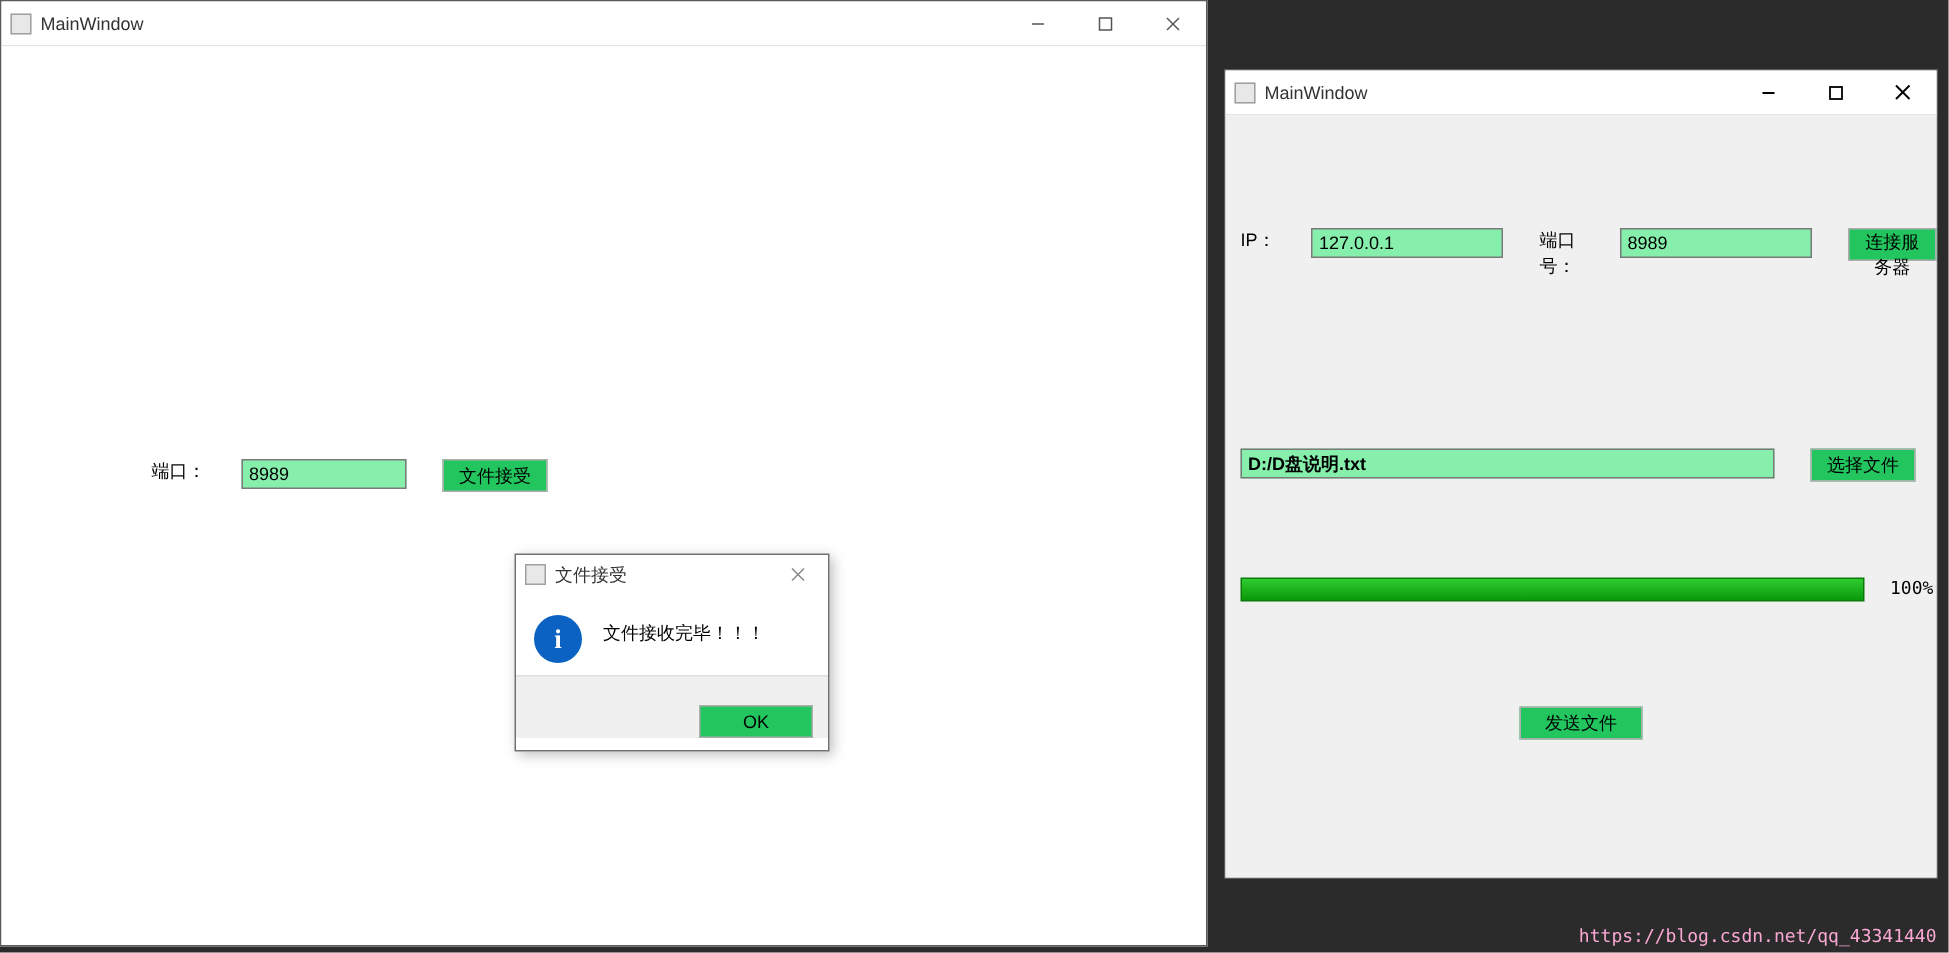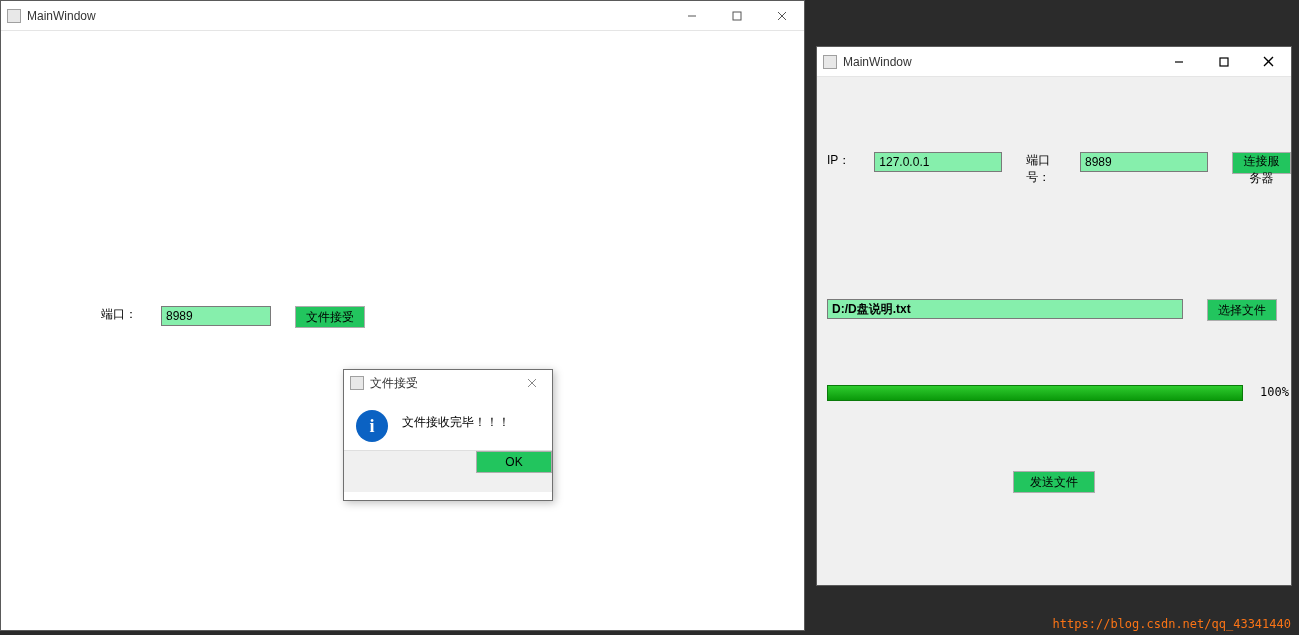"OK" .dialog-footer { align-items: flex-start -> flex-end; padding-right: none -> 10px }
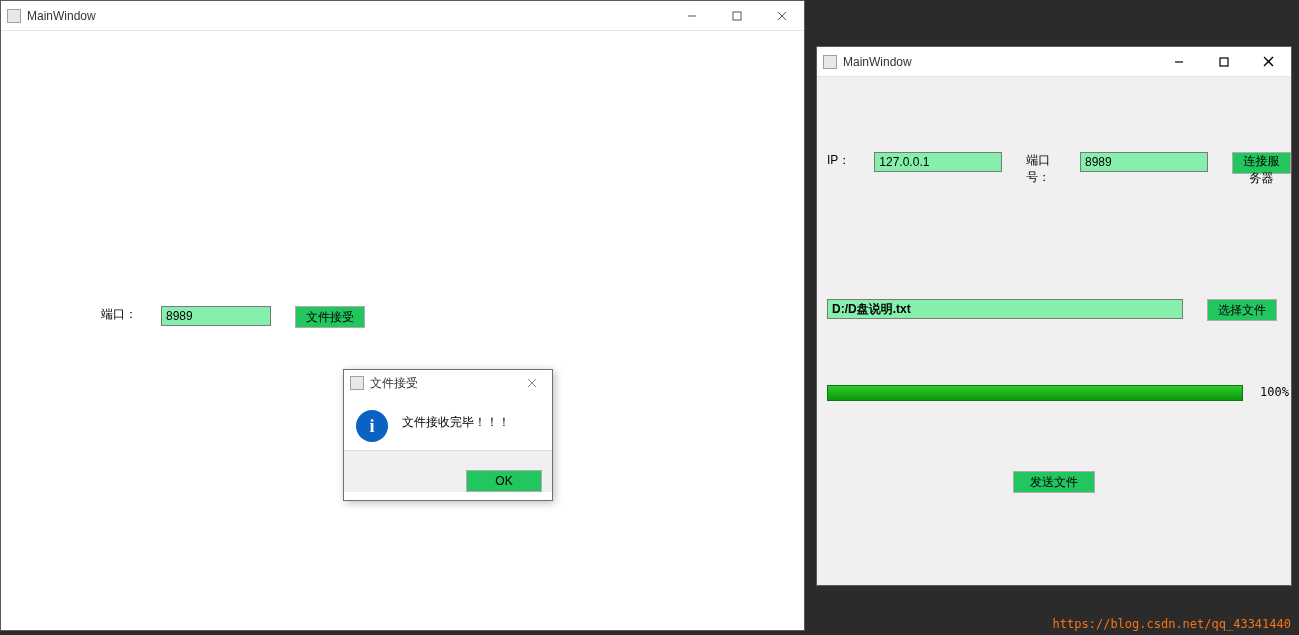"https://blog.csdn.net/qq_43341440" .watermark { color: #f97316 -> #f9a8d4 }
